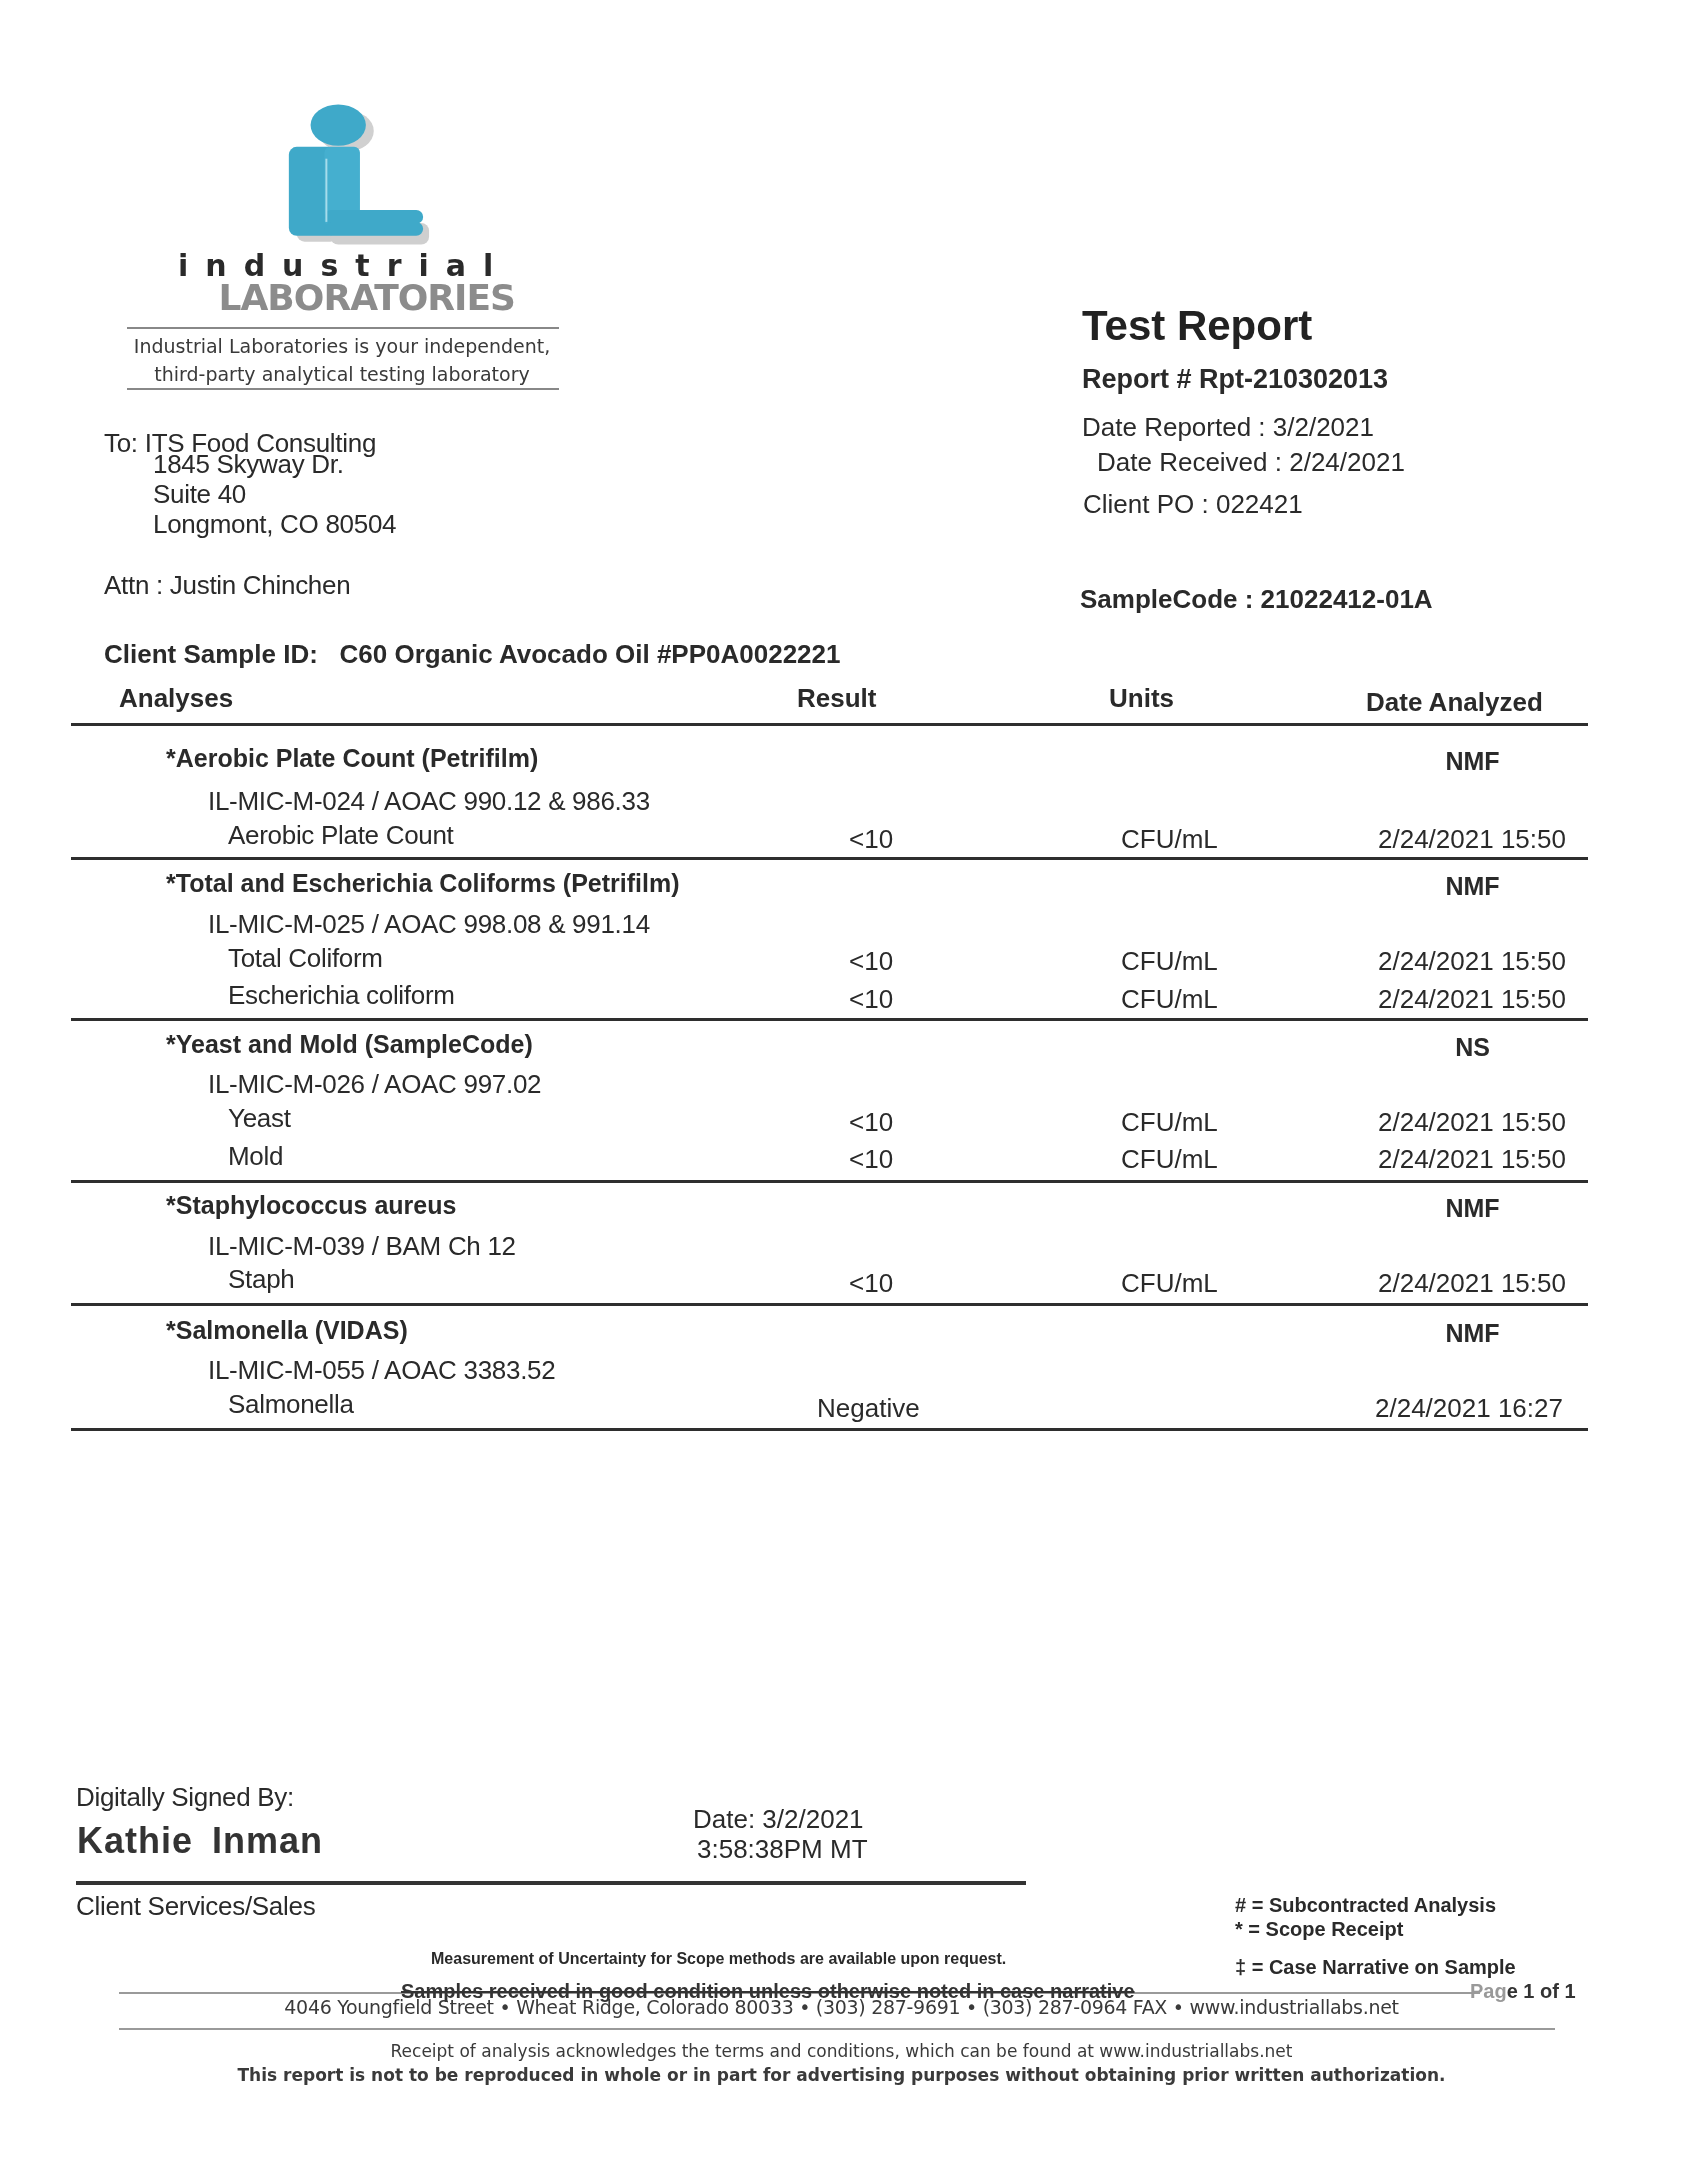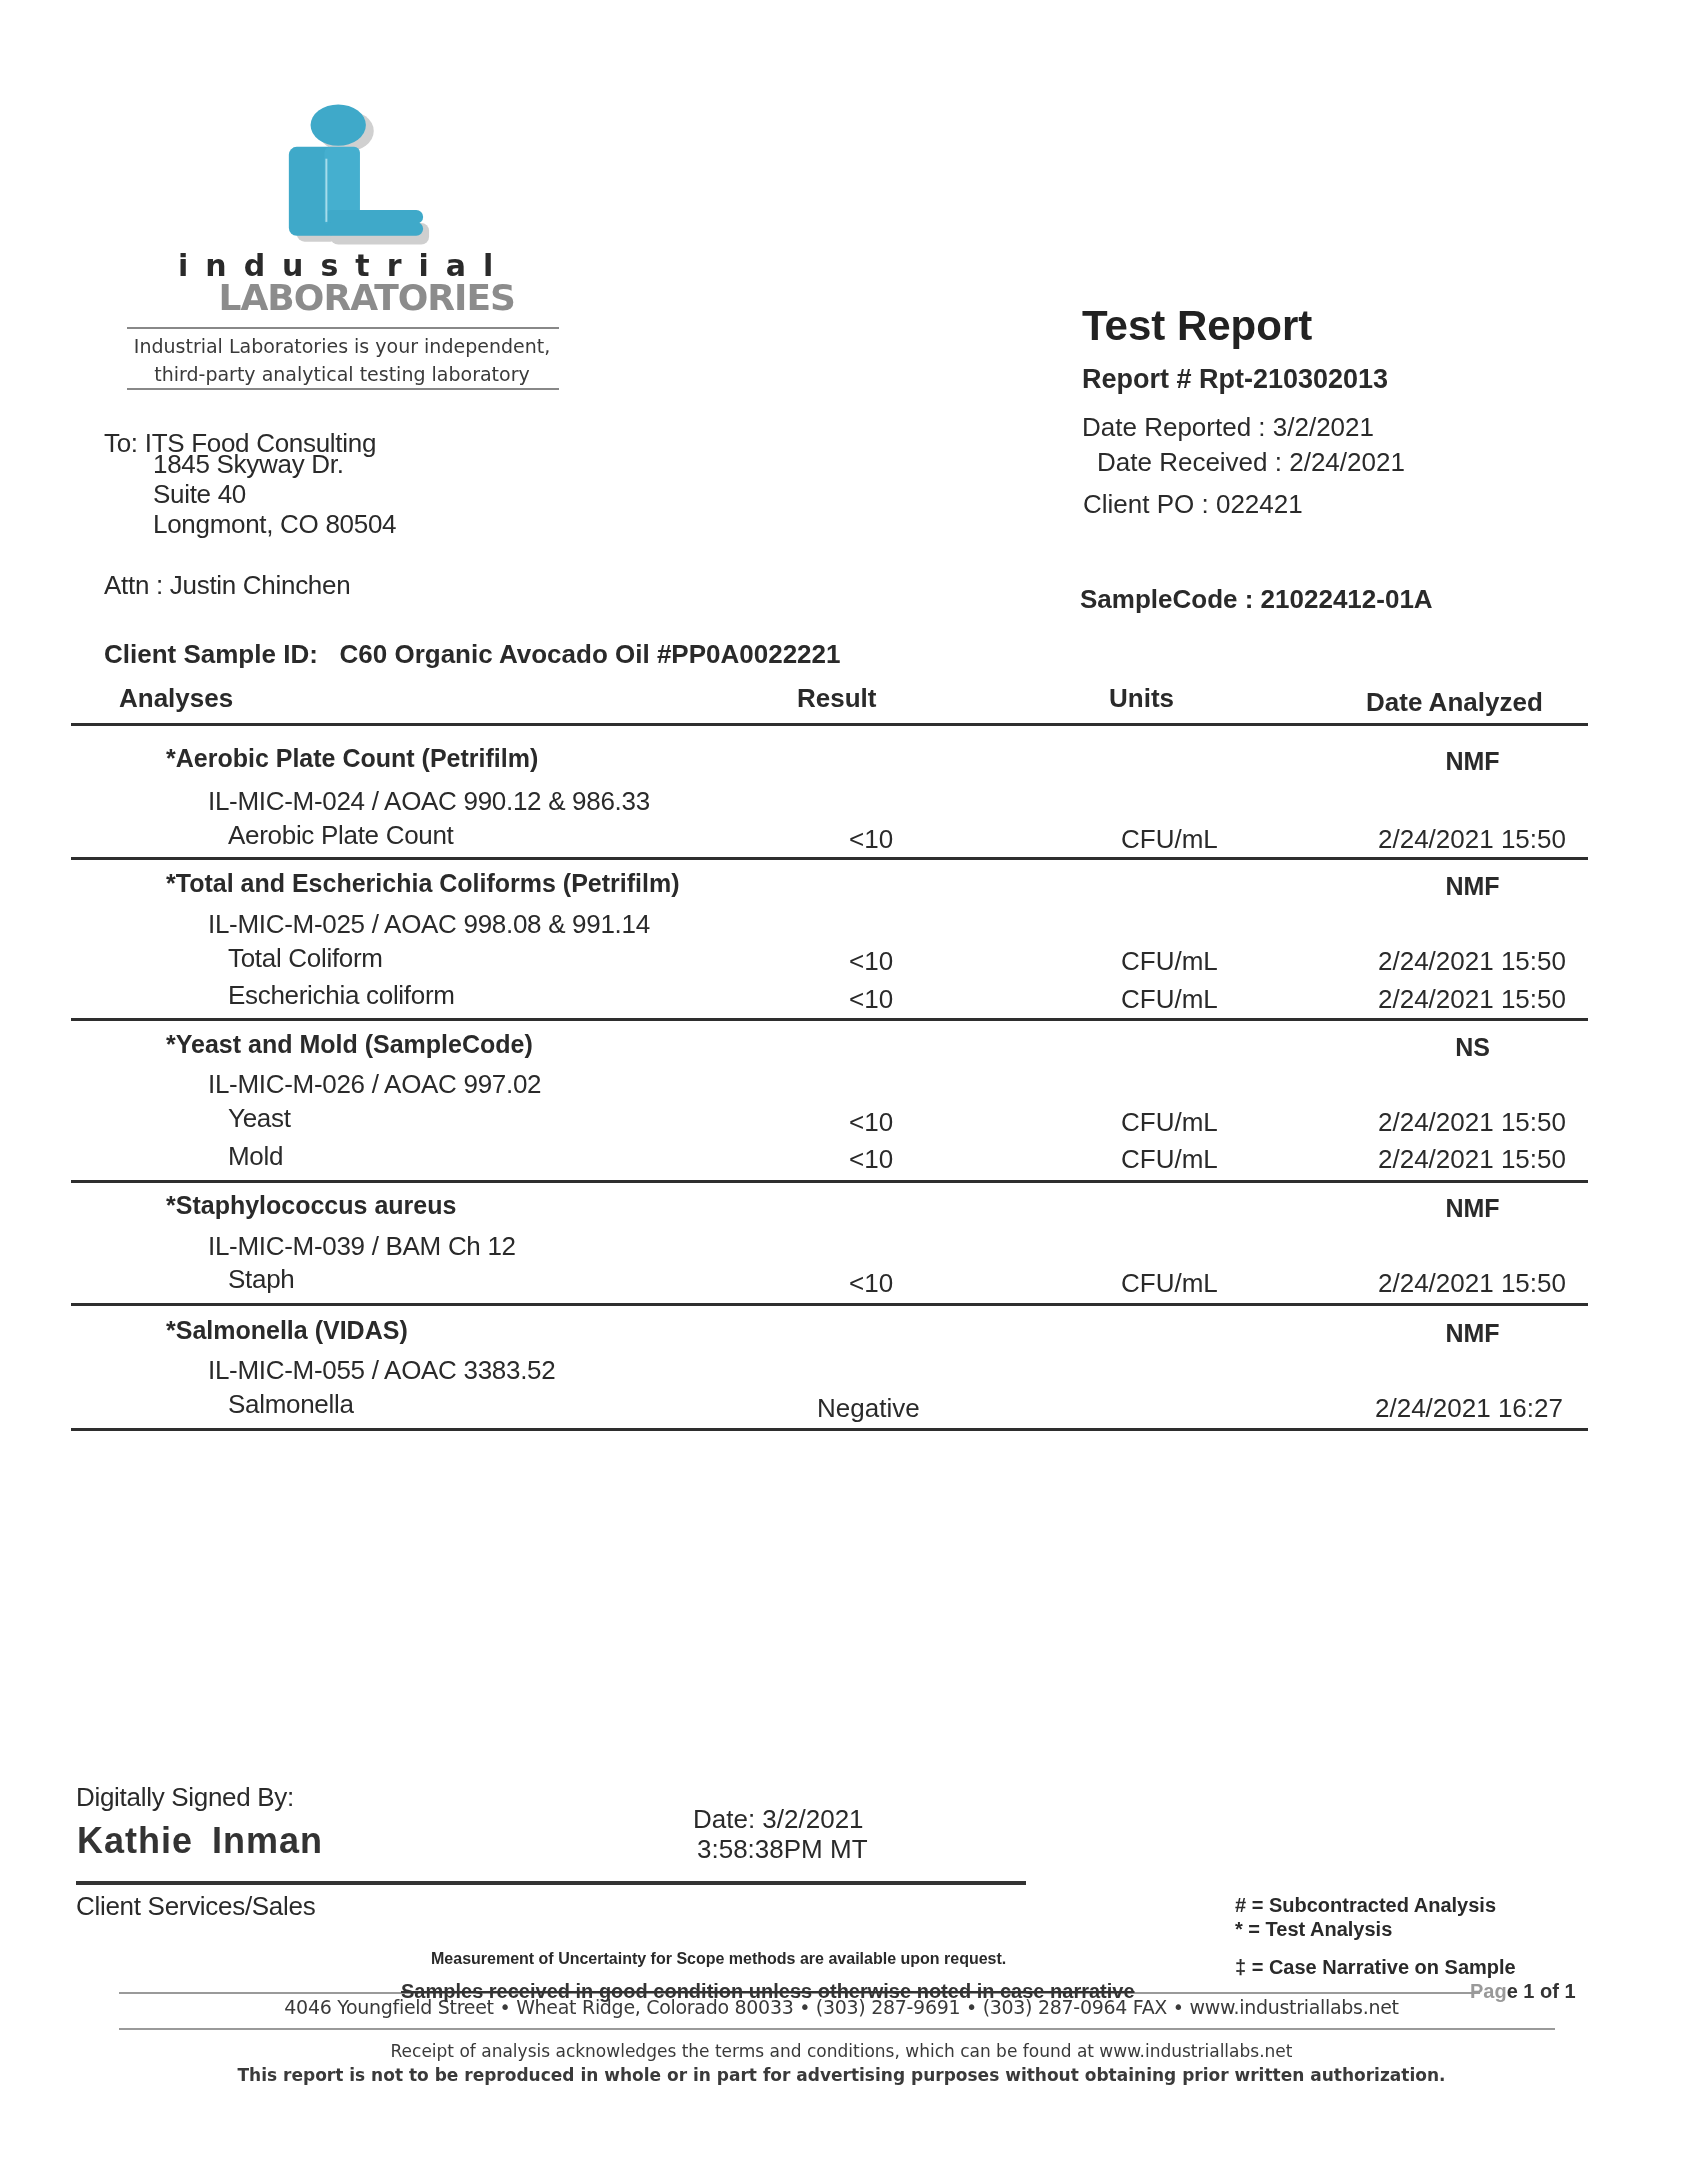"* = Test Analysis" div { text: Test Analysis -> Scope Receipt }
